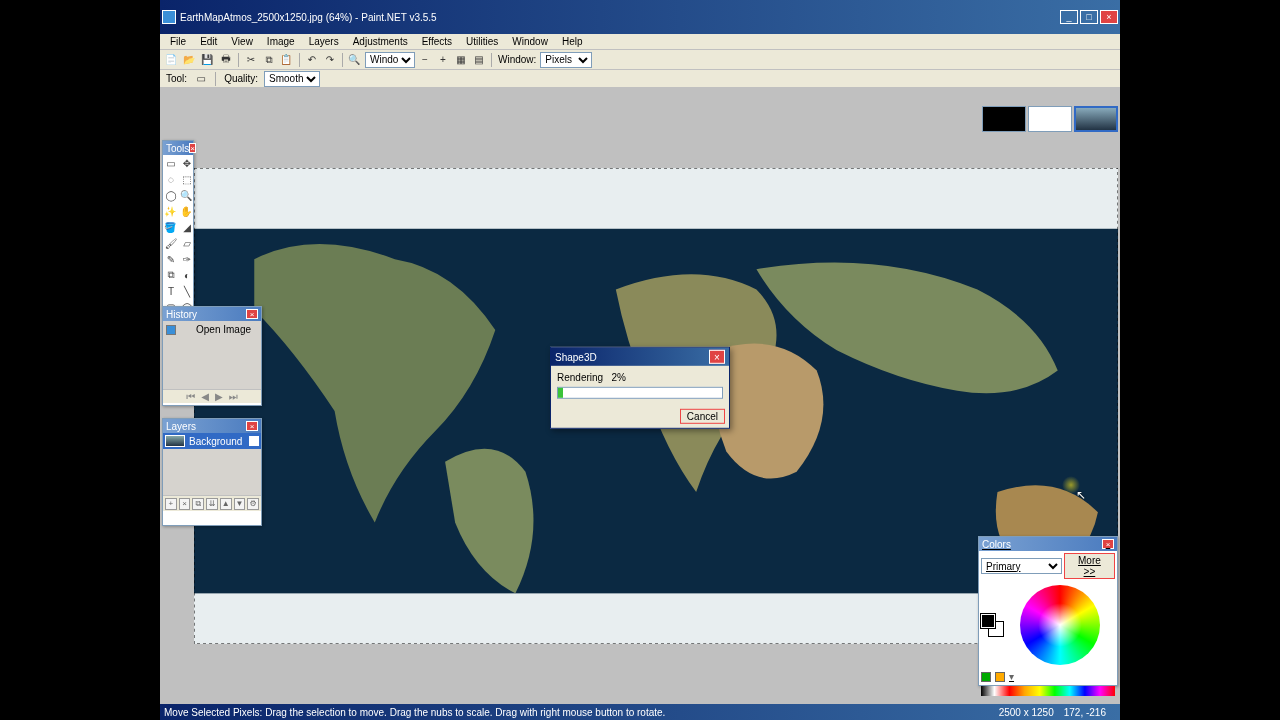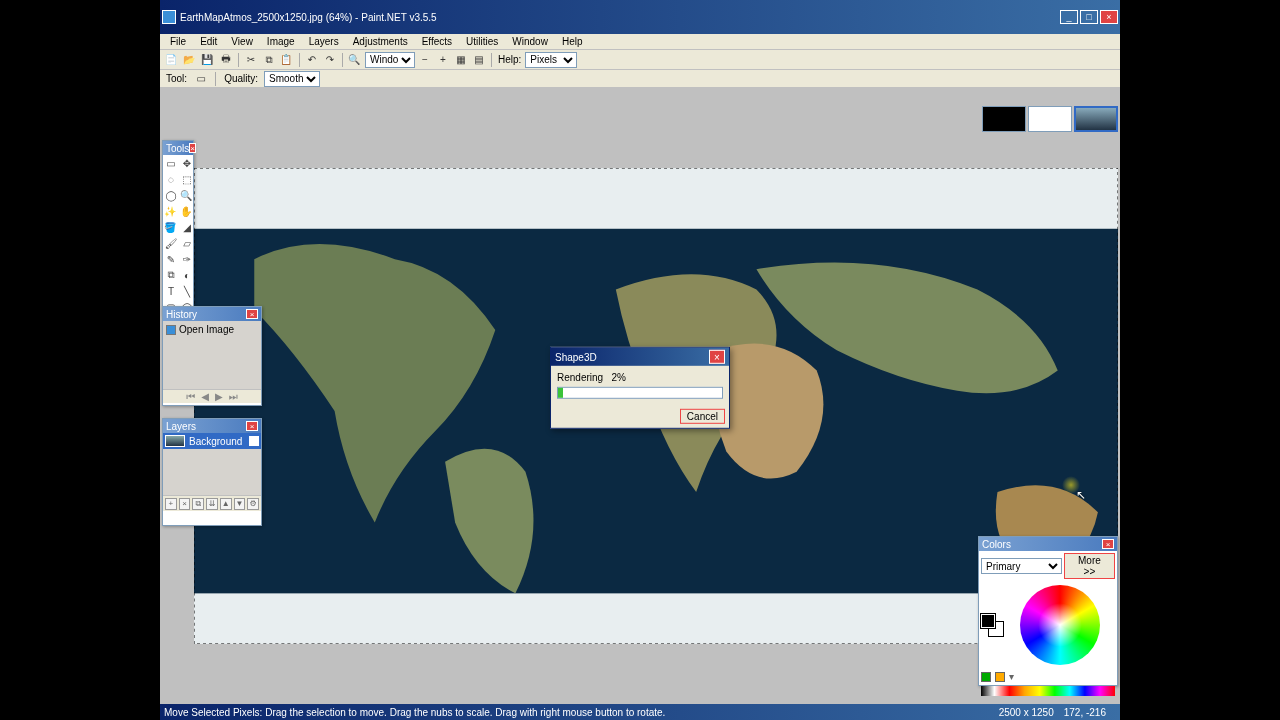"Help:" span.lbl { text: Help -> Window }
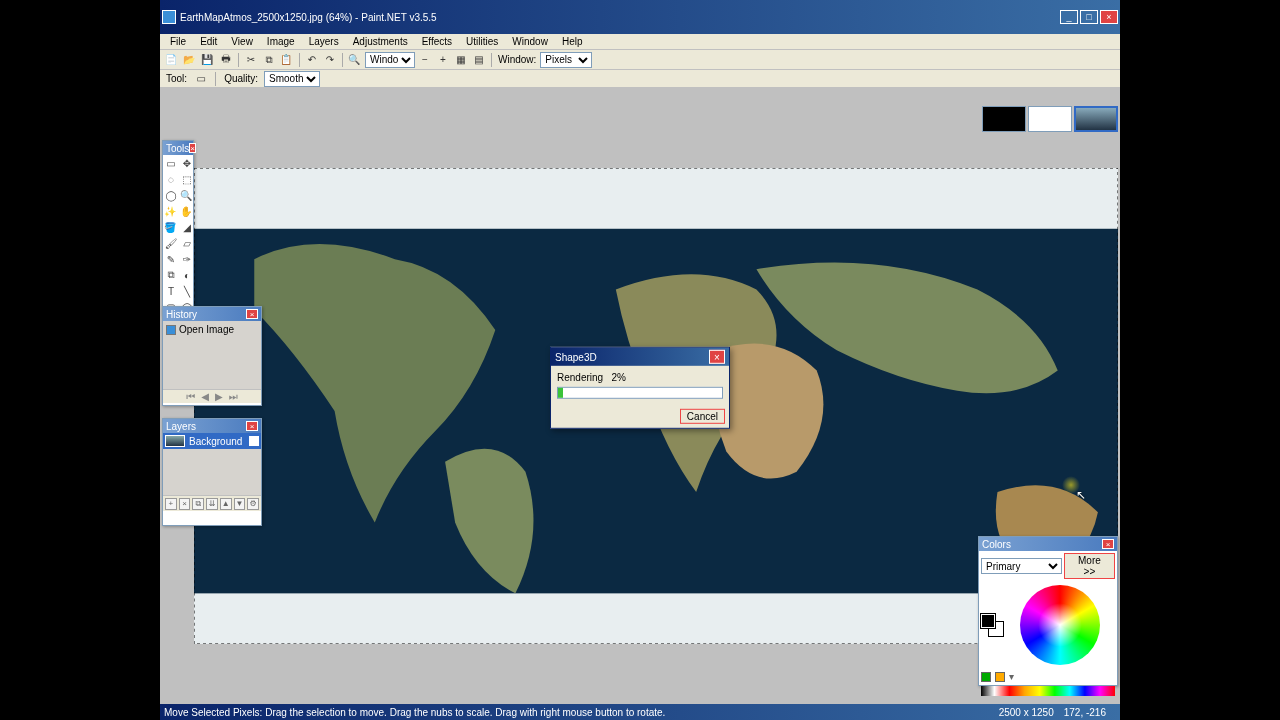"Open Image" .hist-item { gap: 3px -> 20px }
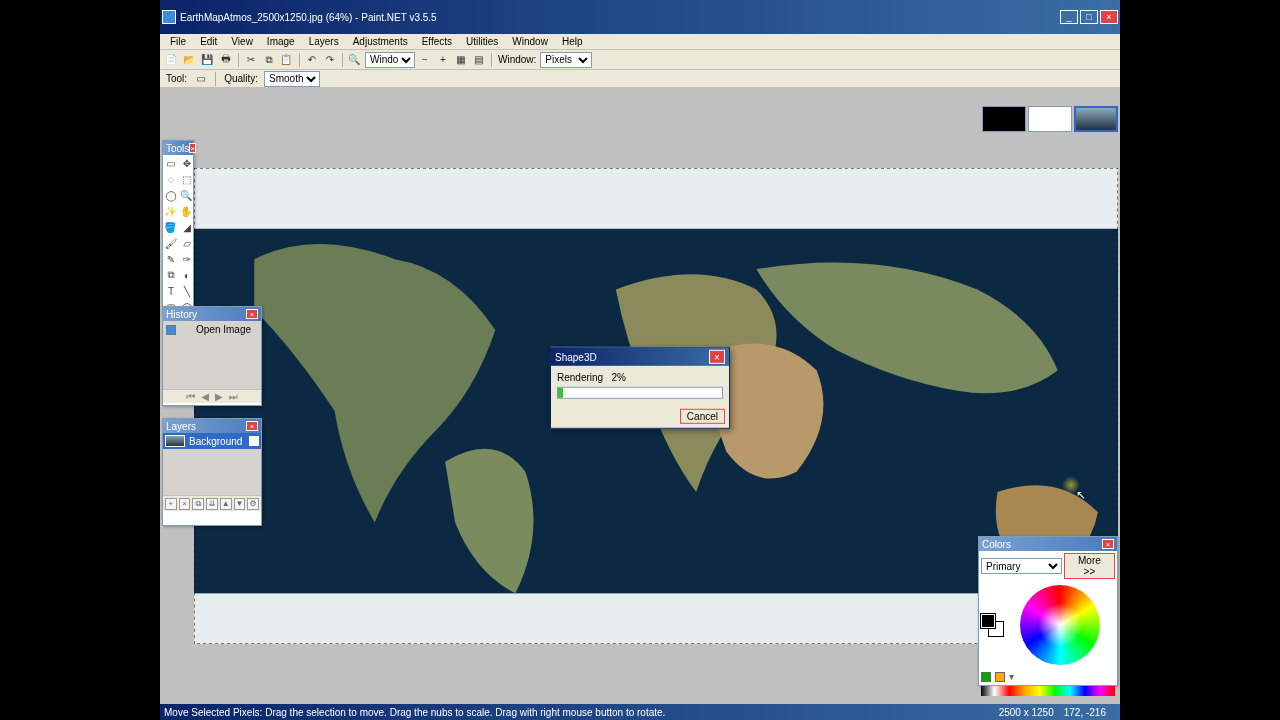"Colors" .colors-panel { text-decoration: none -> underline }
